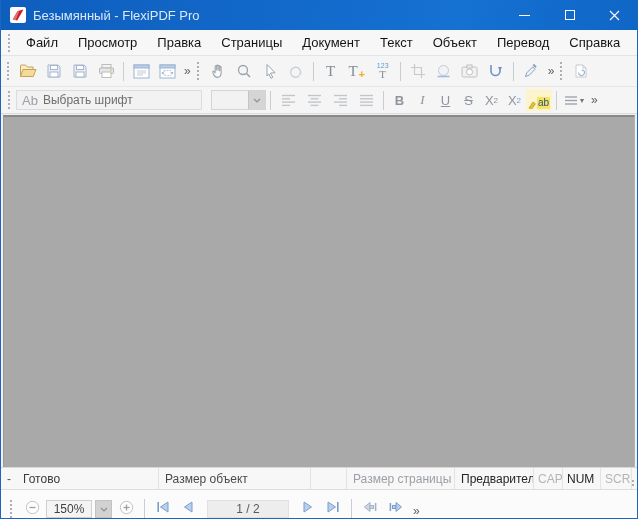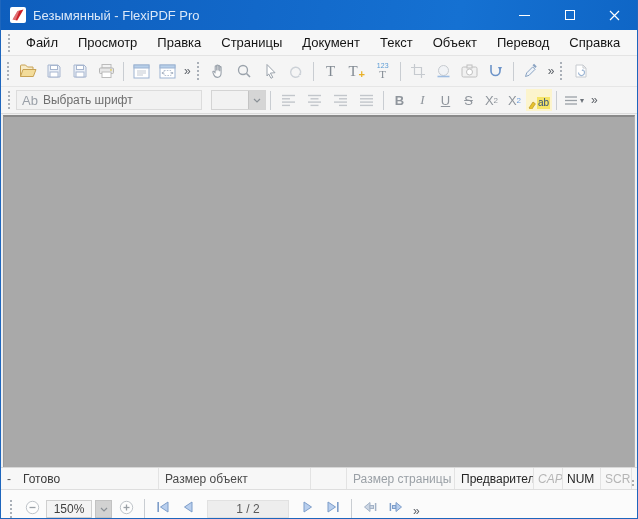"CAP" .seg-cap { font-style: italic -> none }
